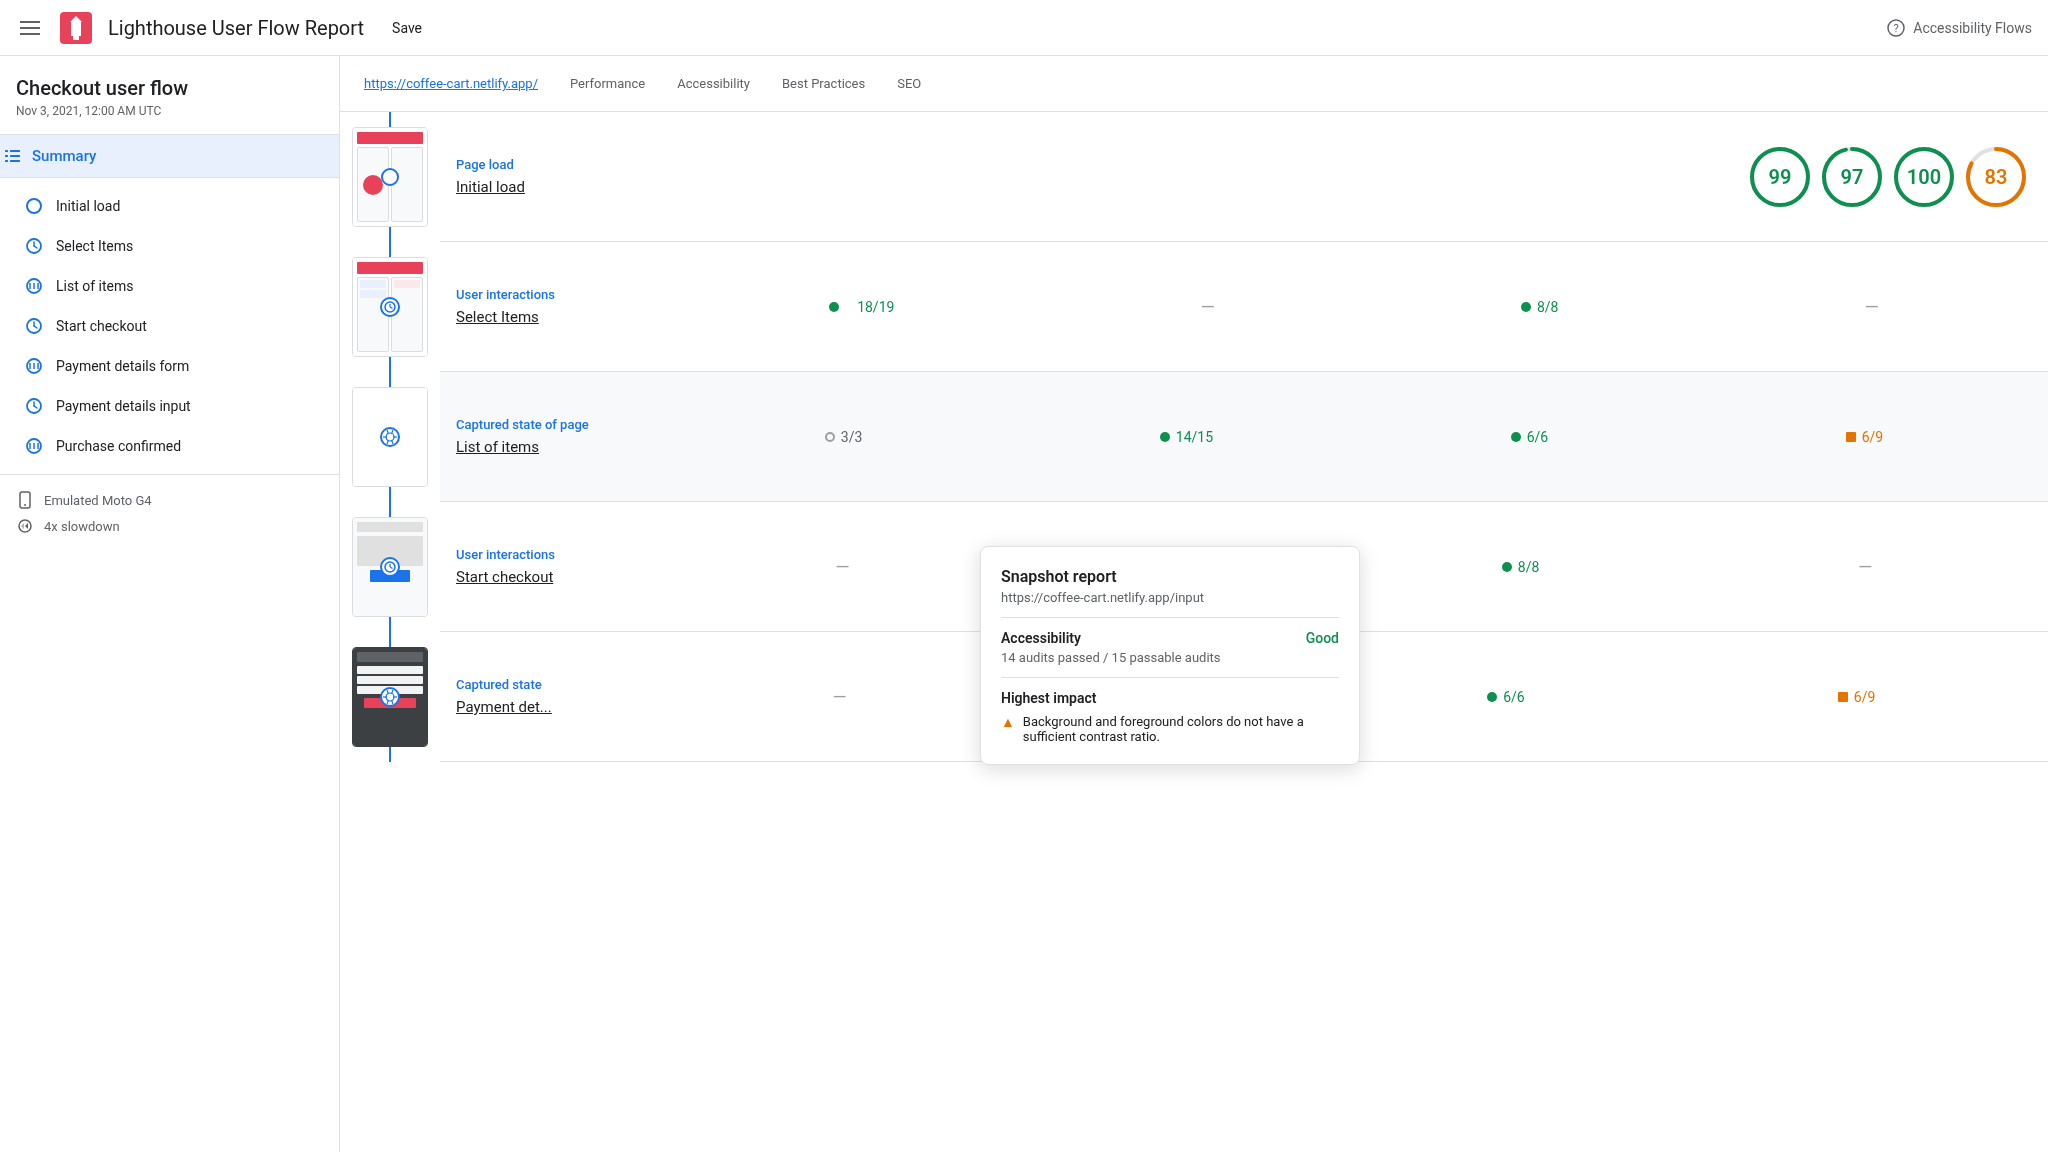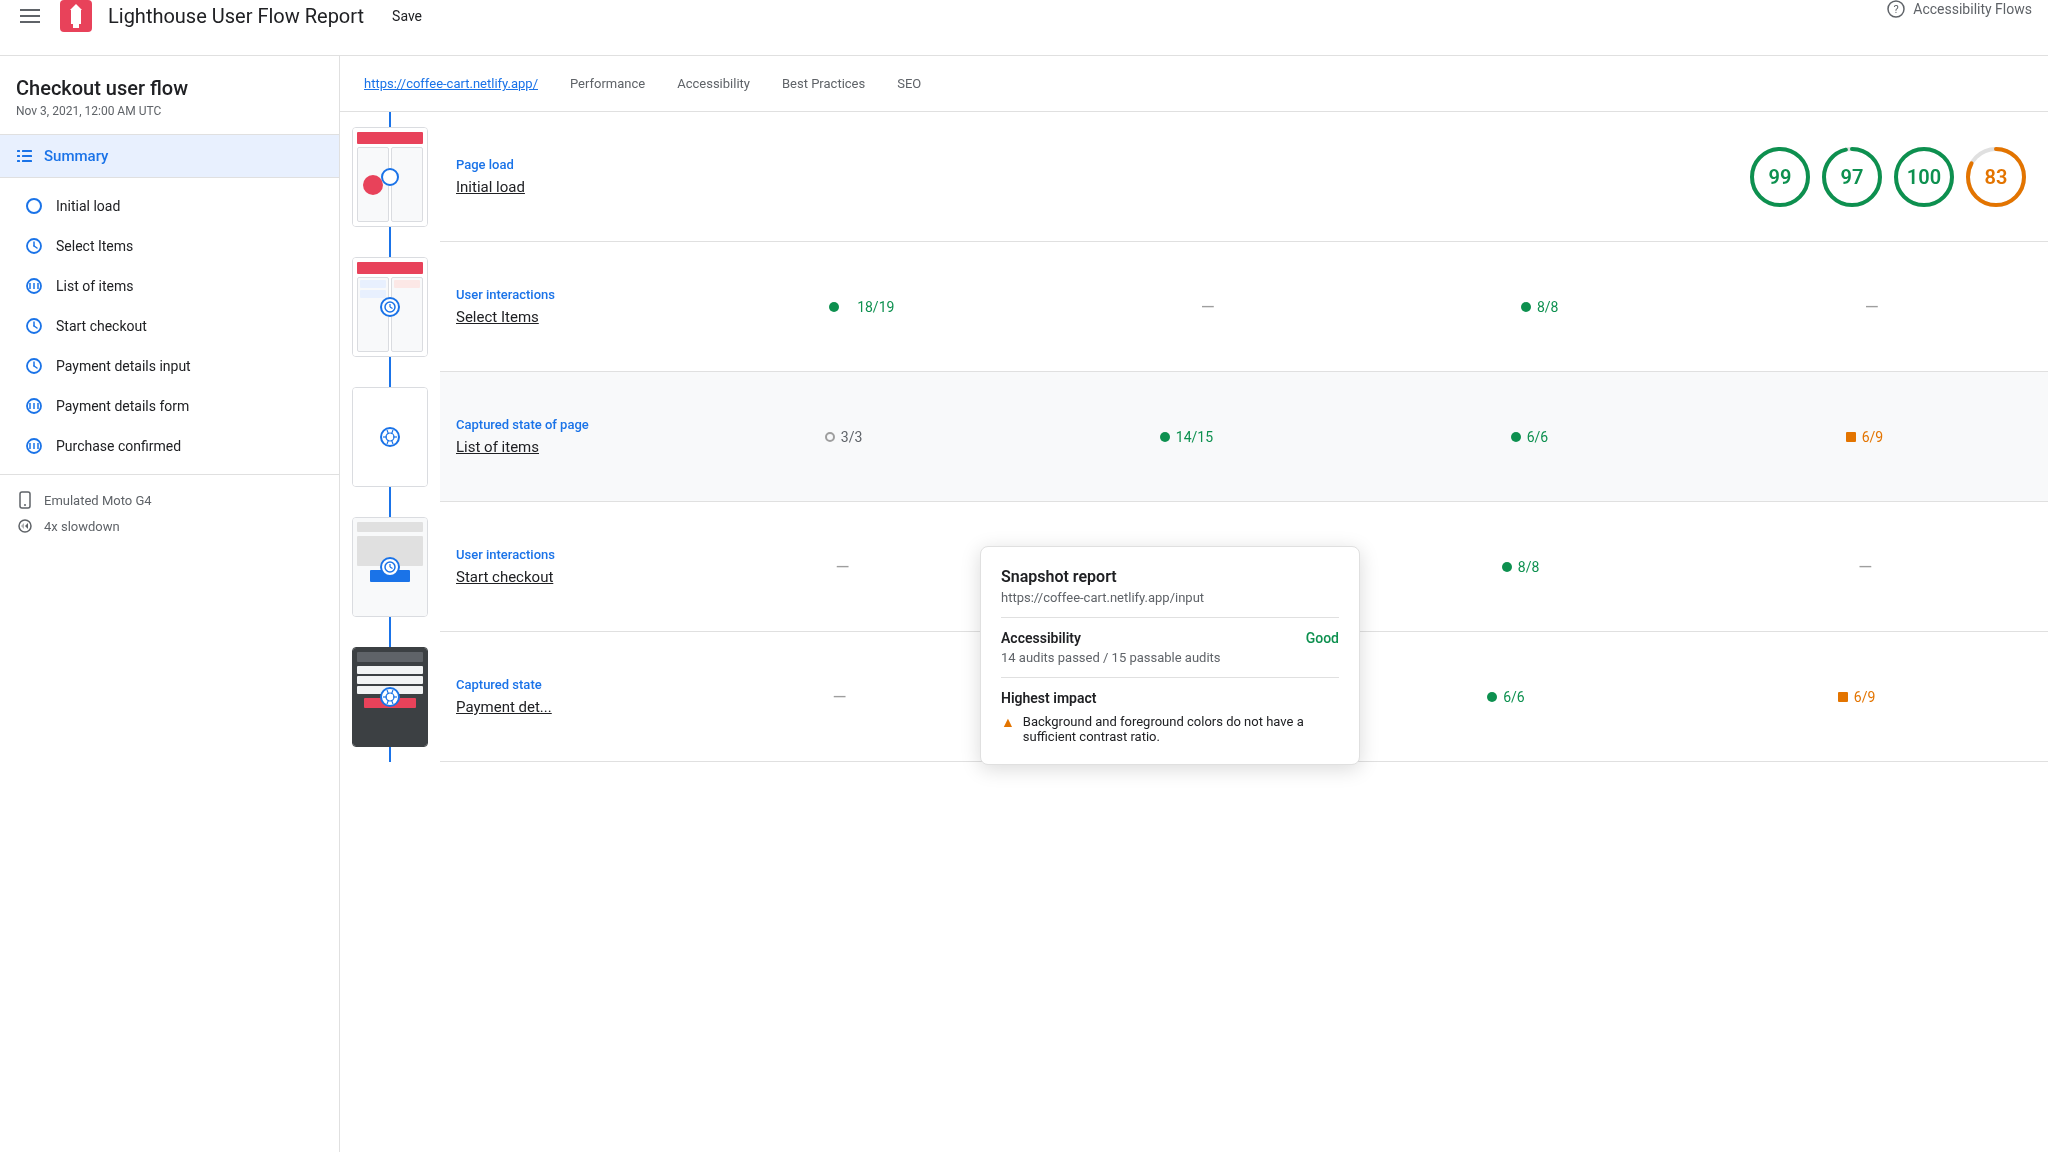"Lighthouse User Flow Report" .topbar { align-items: flex-start -> center }
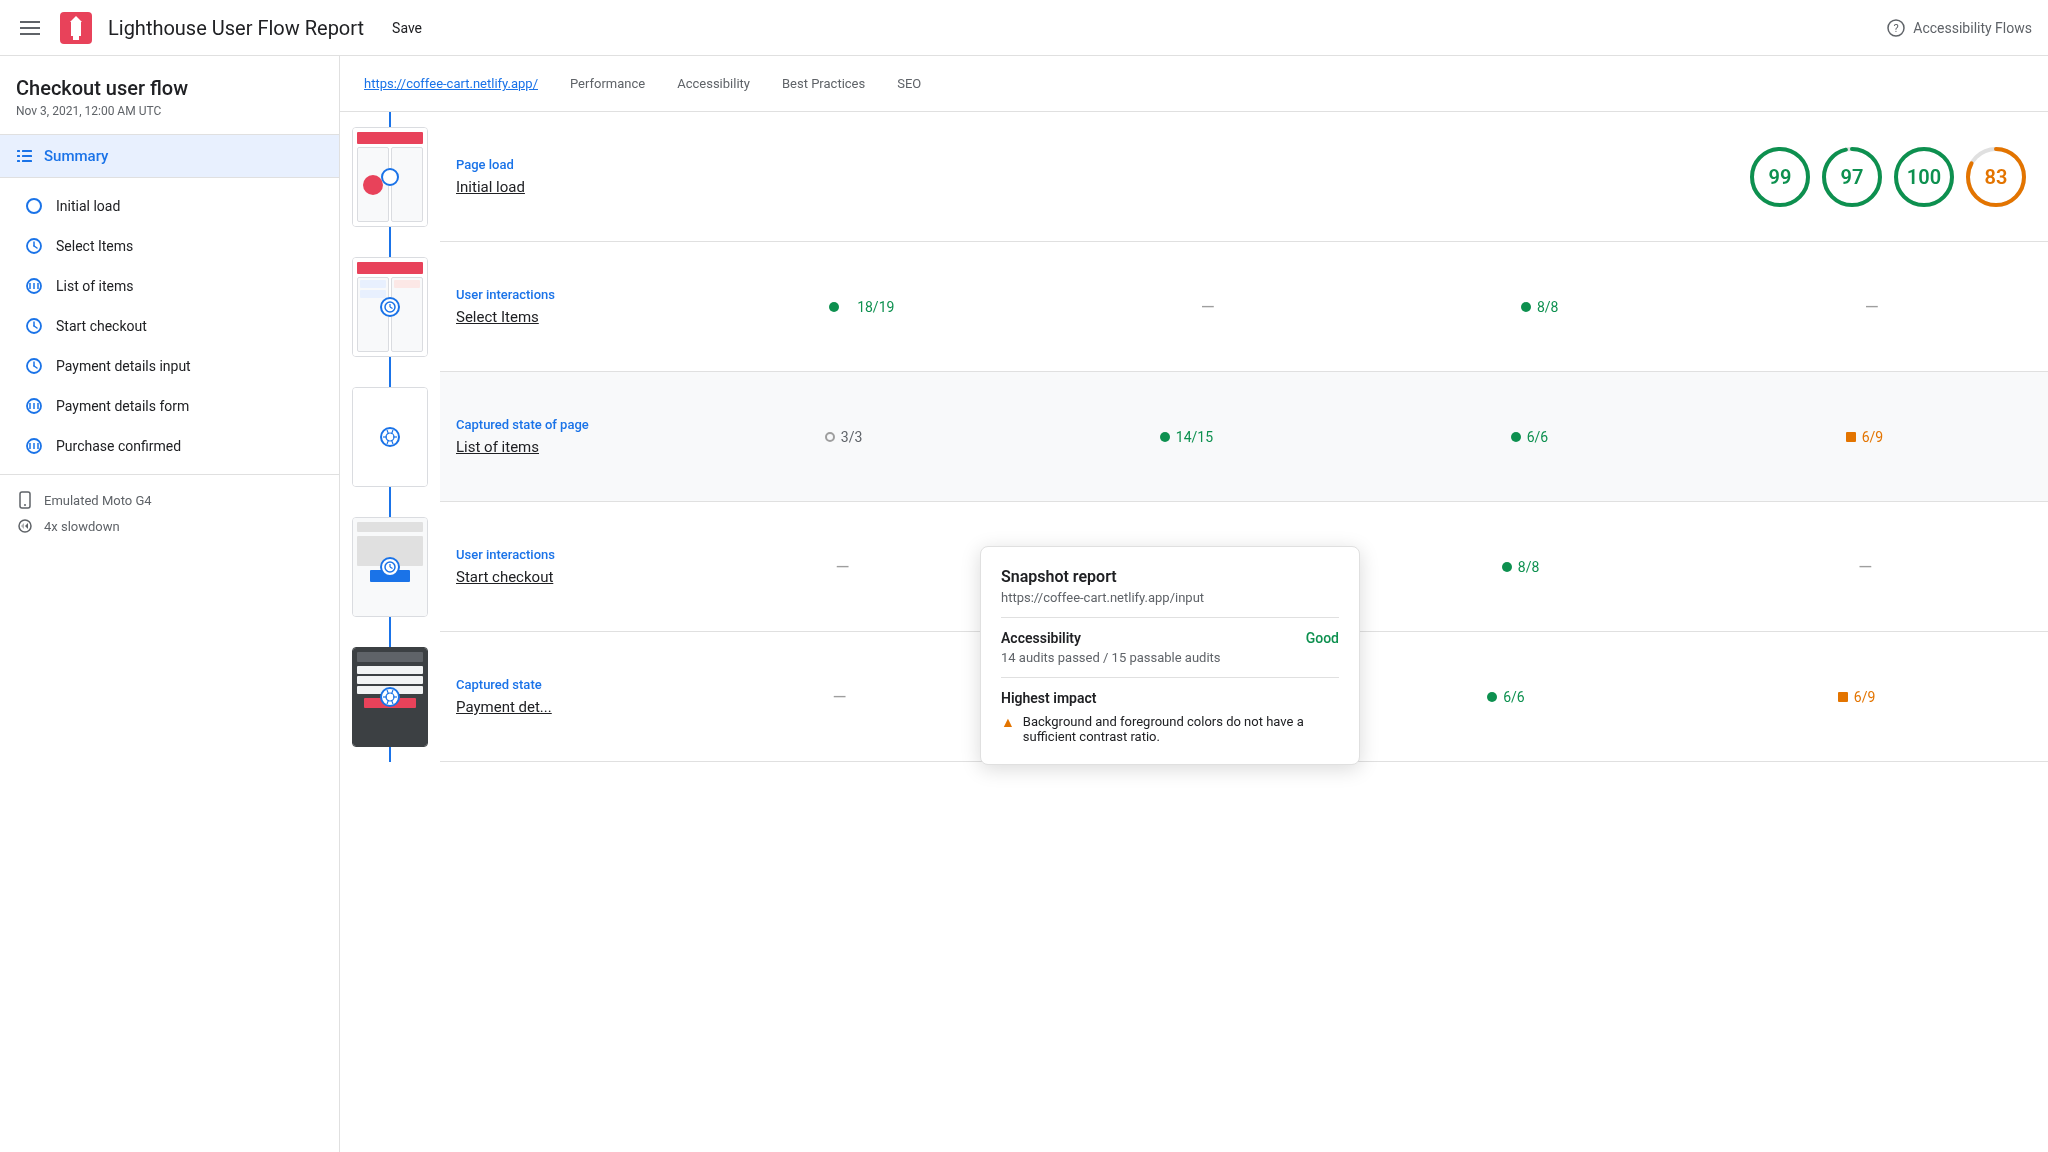"Summary" .sidebar-summary-row { padding: 12px 16px -> 12px 4px }
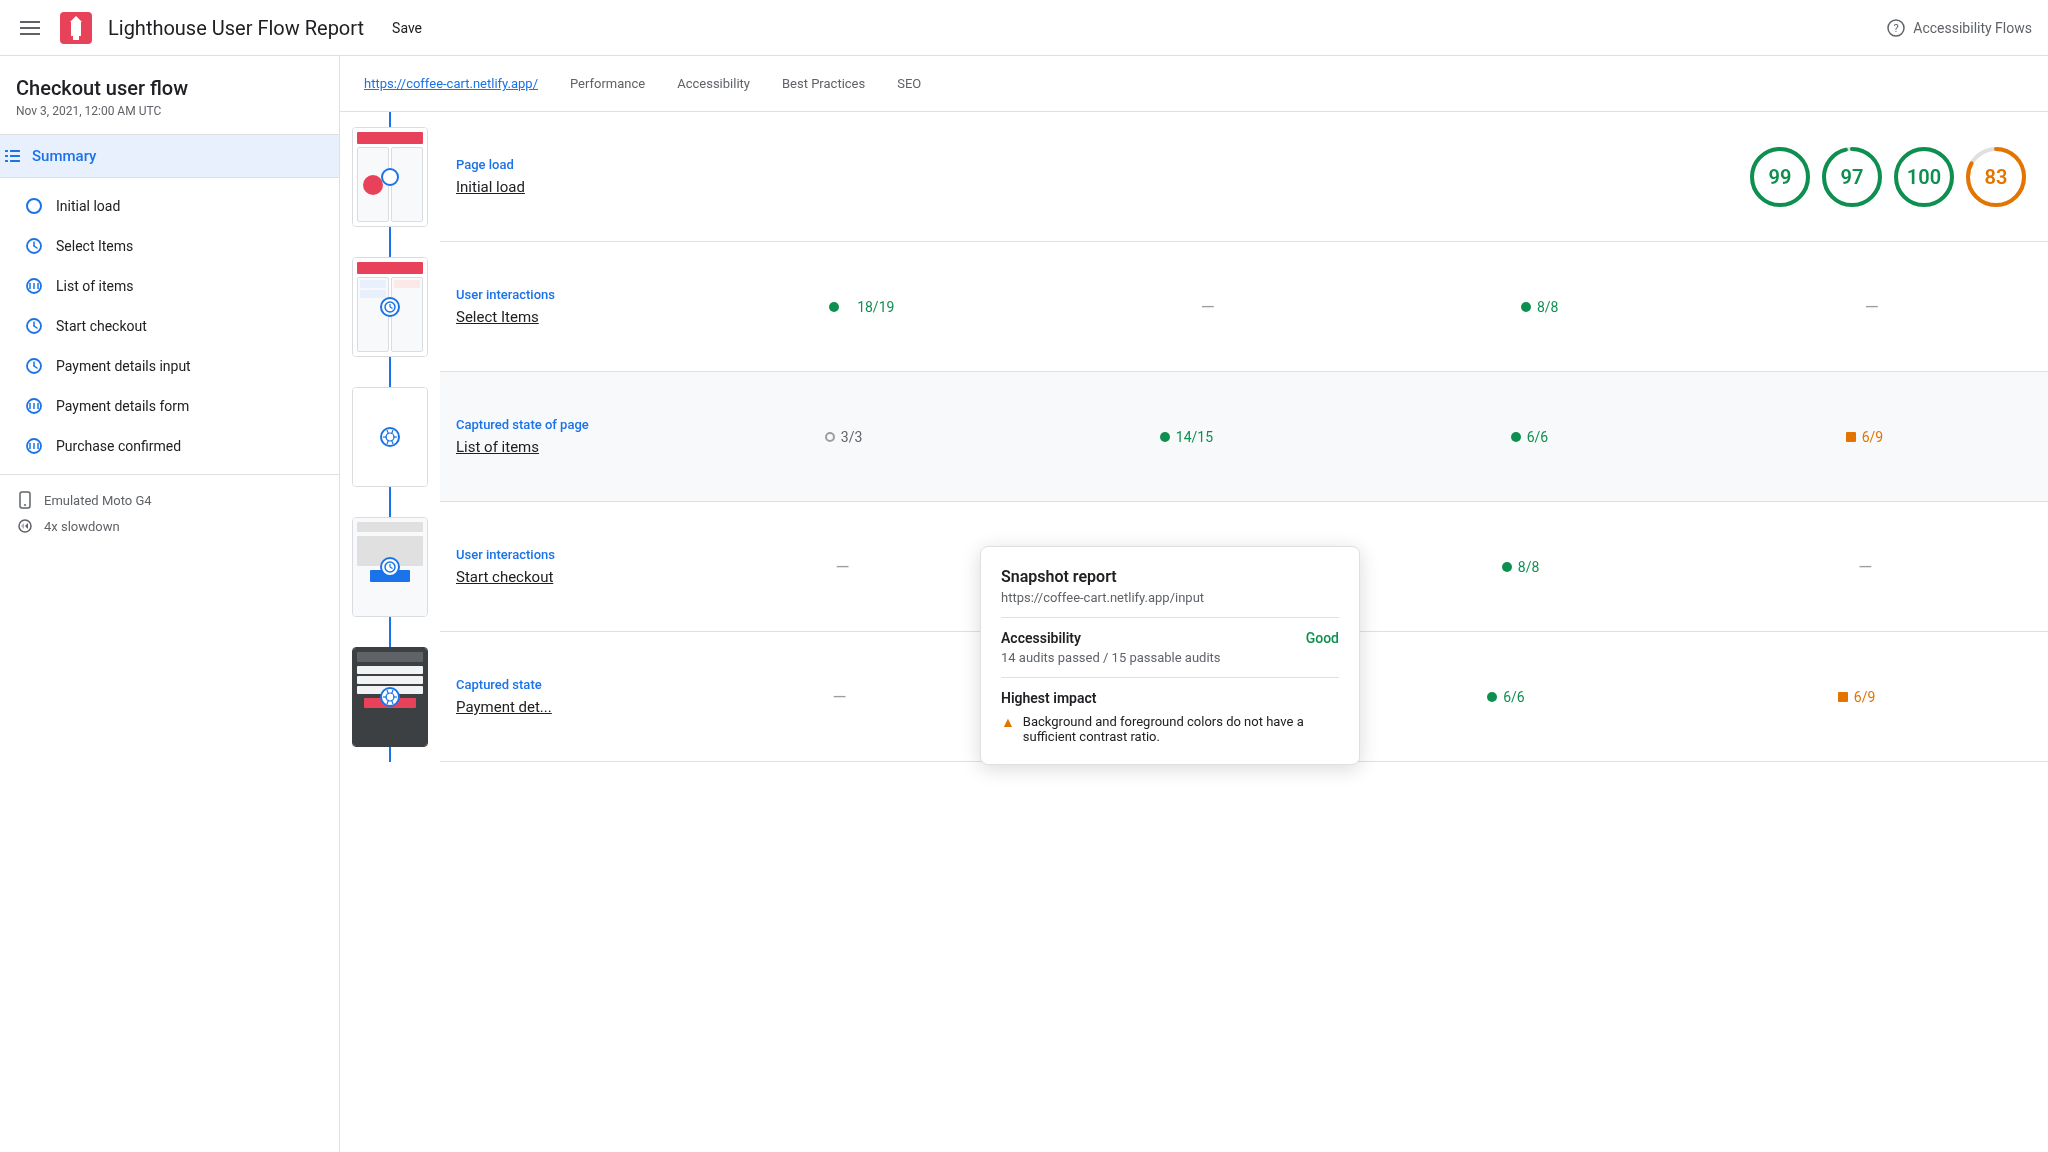"Payment details input" div.sidebar-item { order: before "Payment details form" -> after "Payment details form" }
